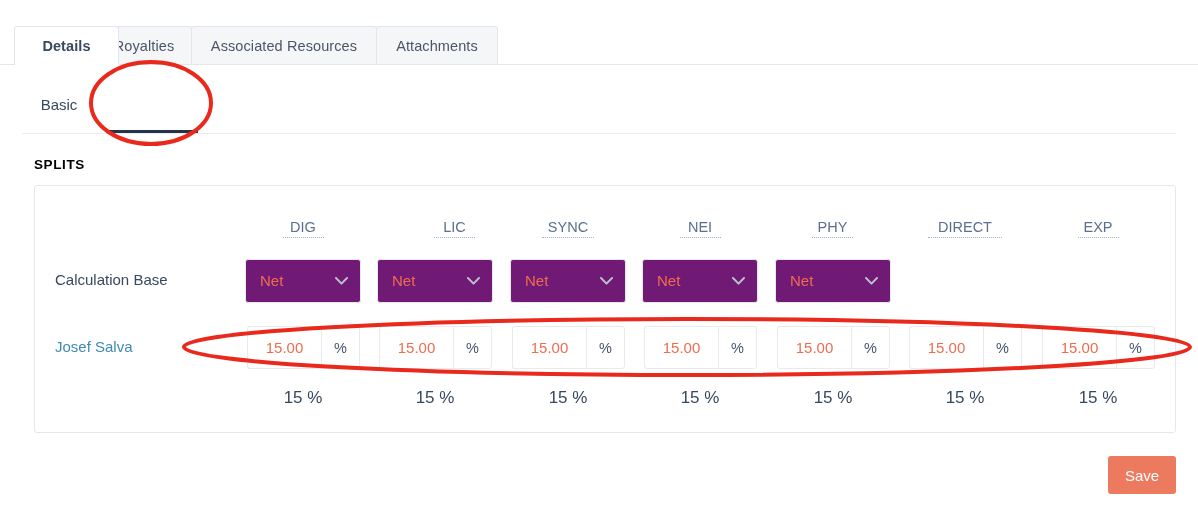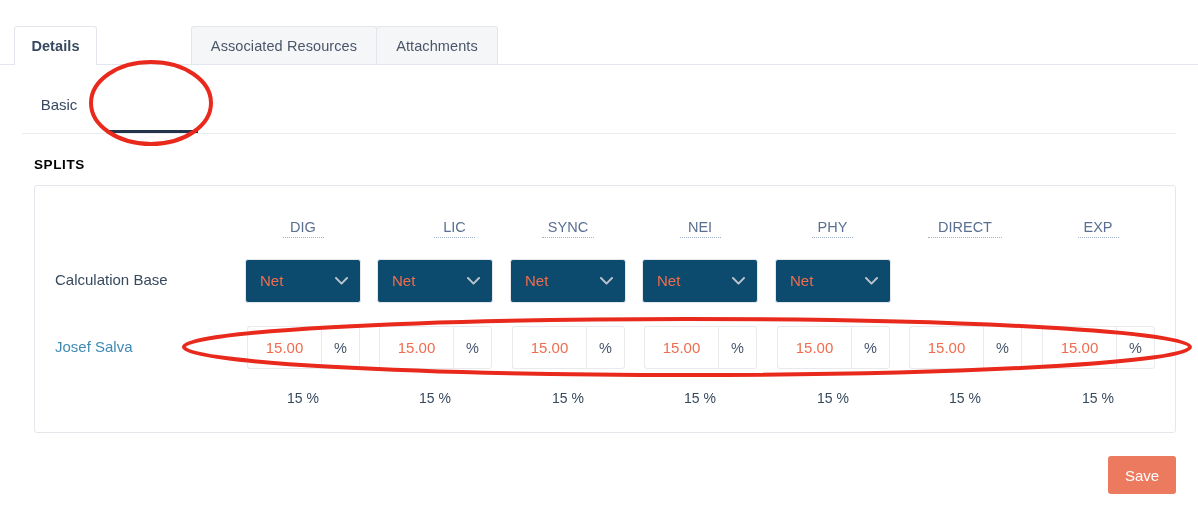"Details" #tab0 { width: 83px -> 105px }
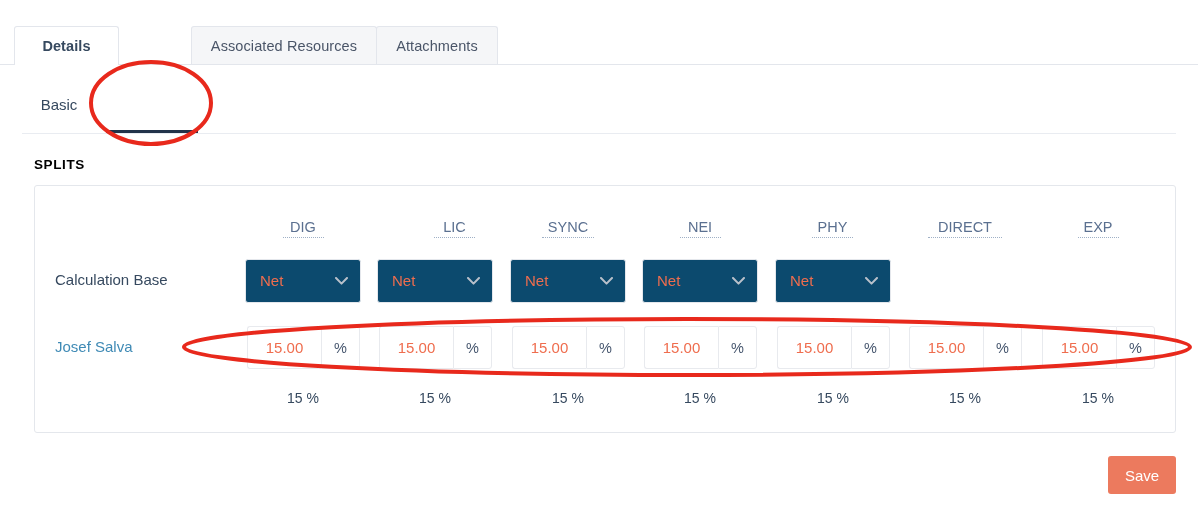"Royalties" div.tab { html: none -> <div> <span>Royalties</span> </div> }
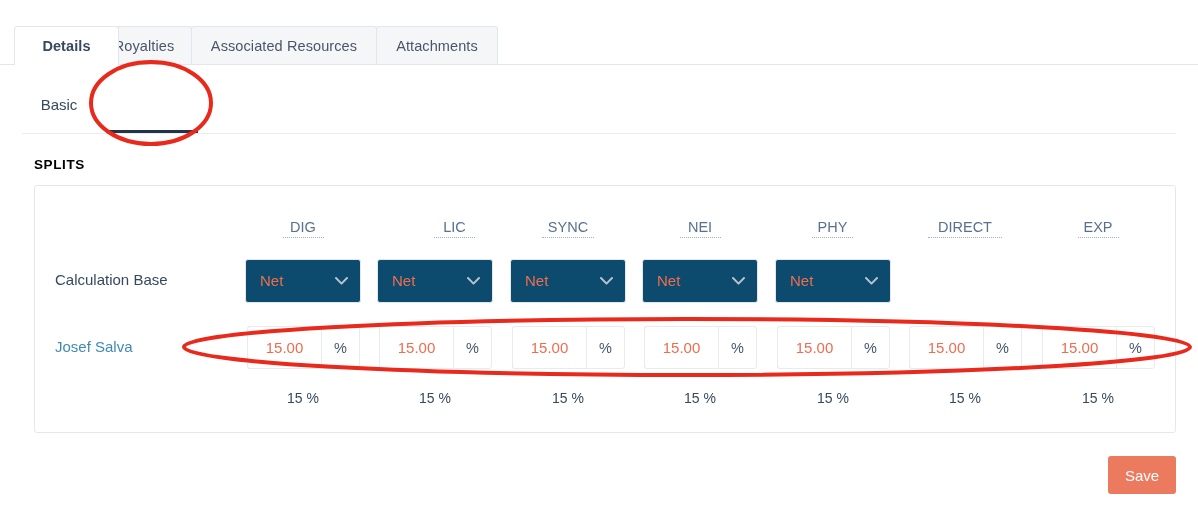"Net" .dropdown { background: #0c4a6e -> #701a75 }
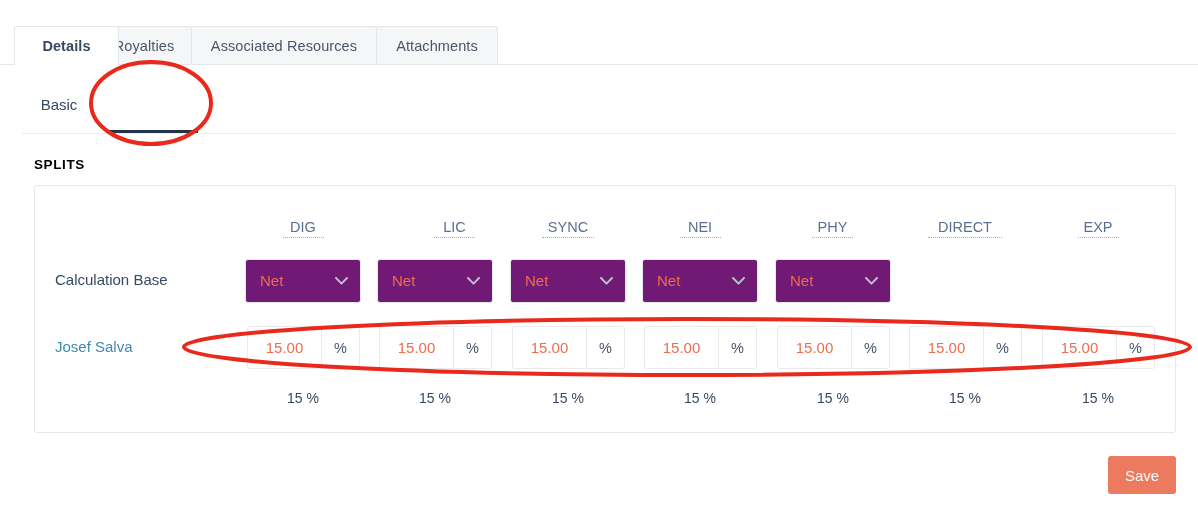"15 %" .total { font-size: 14px -> 17px }
